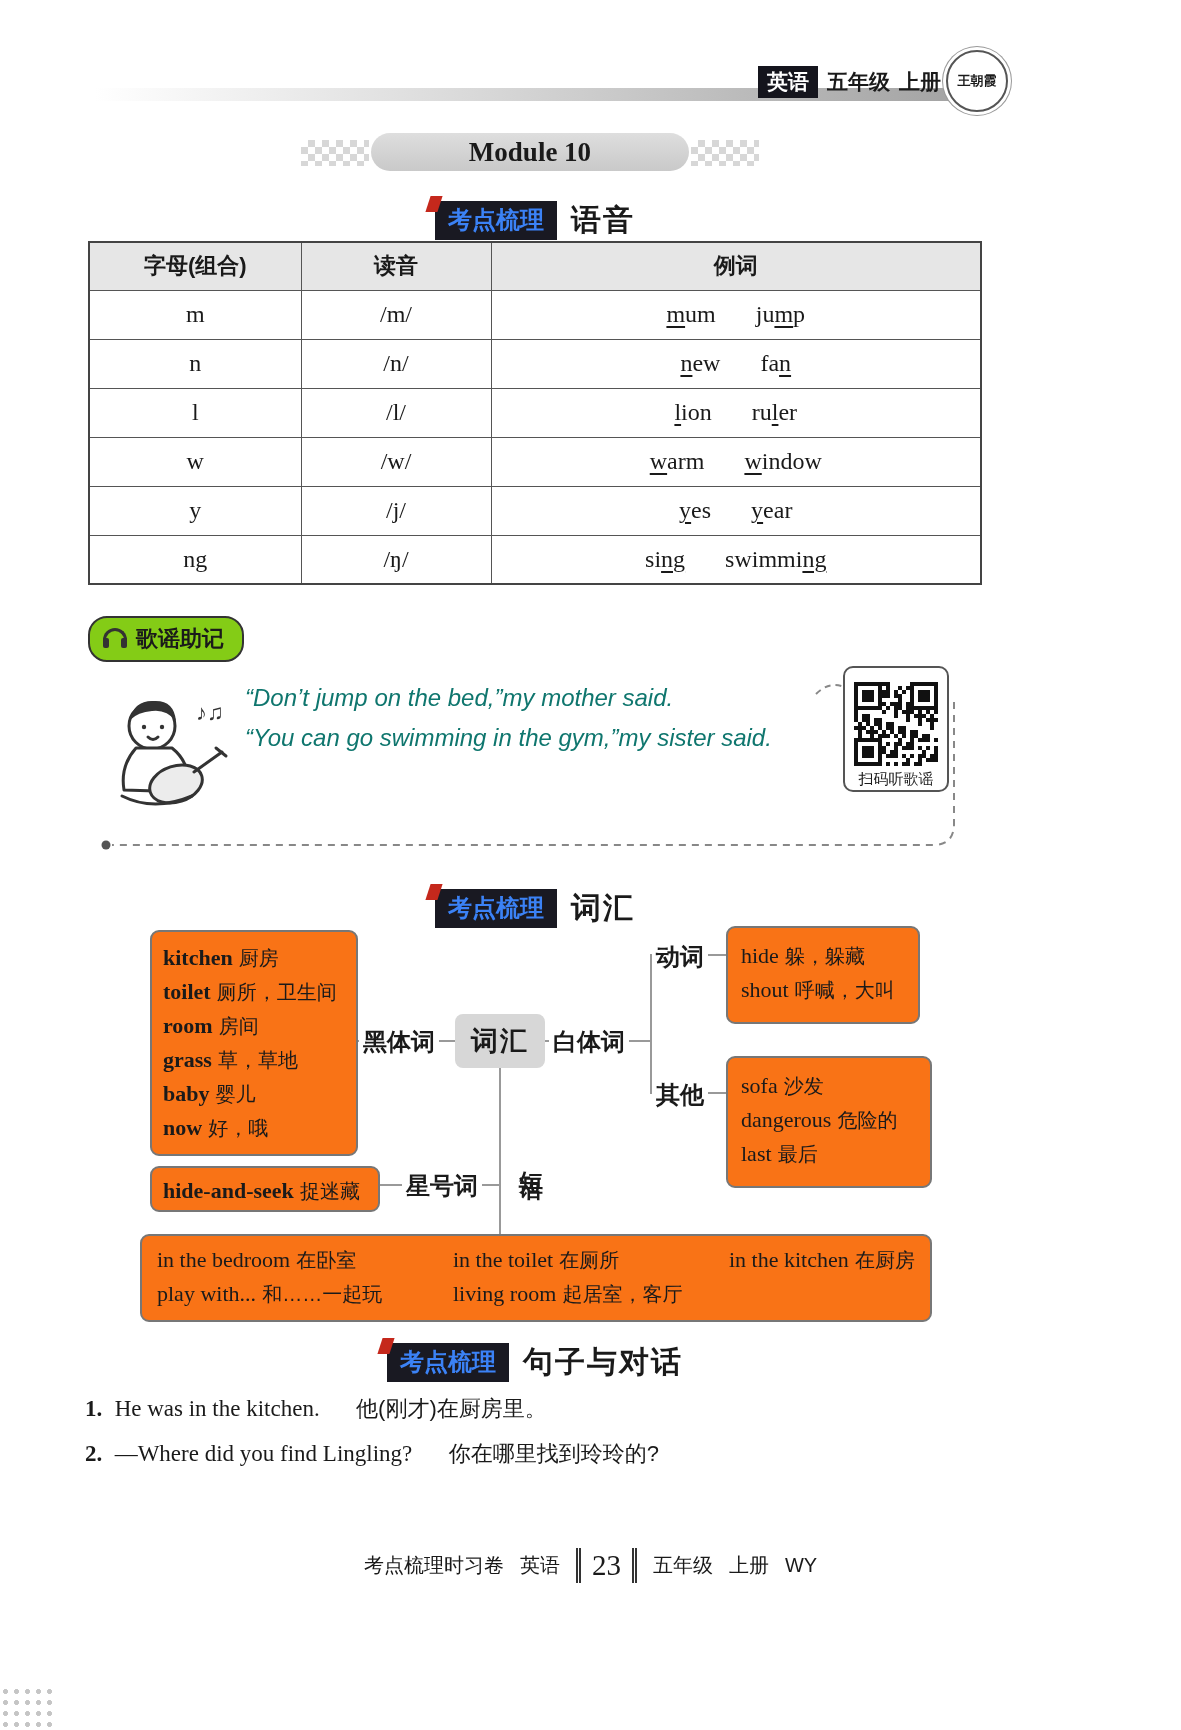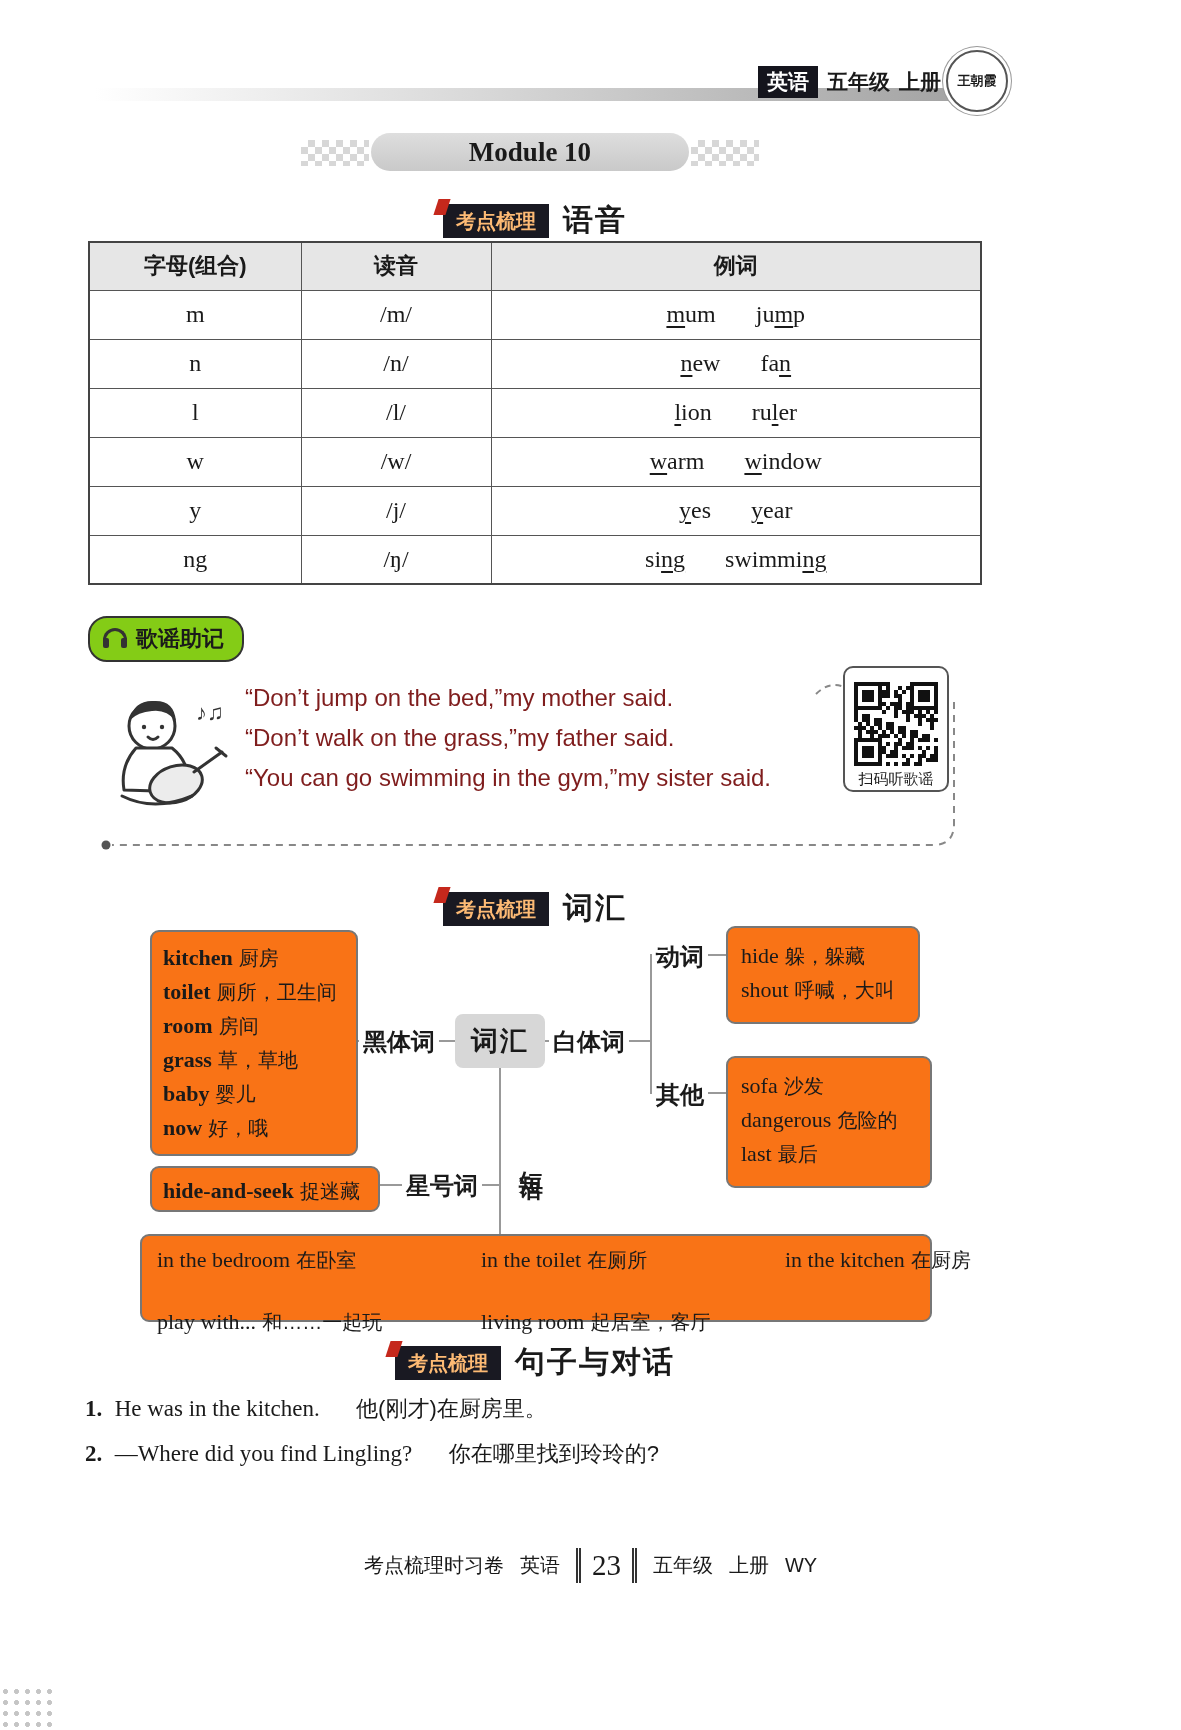"考点梳理" .kp-badge { color: #fdba74 -> #3b82f6; font-size: 20px -> 24px }
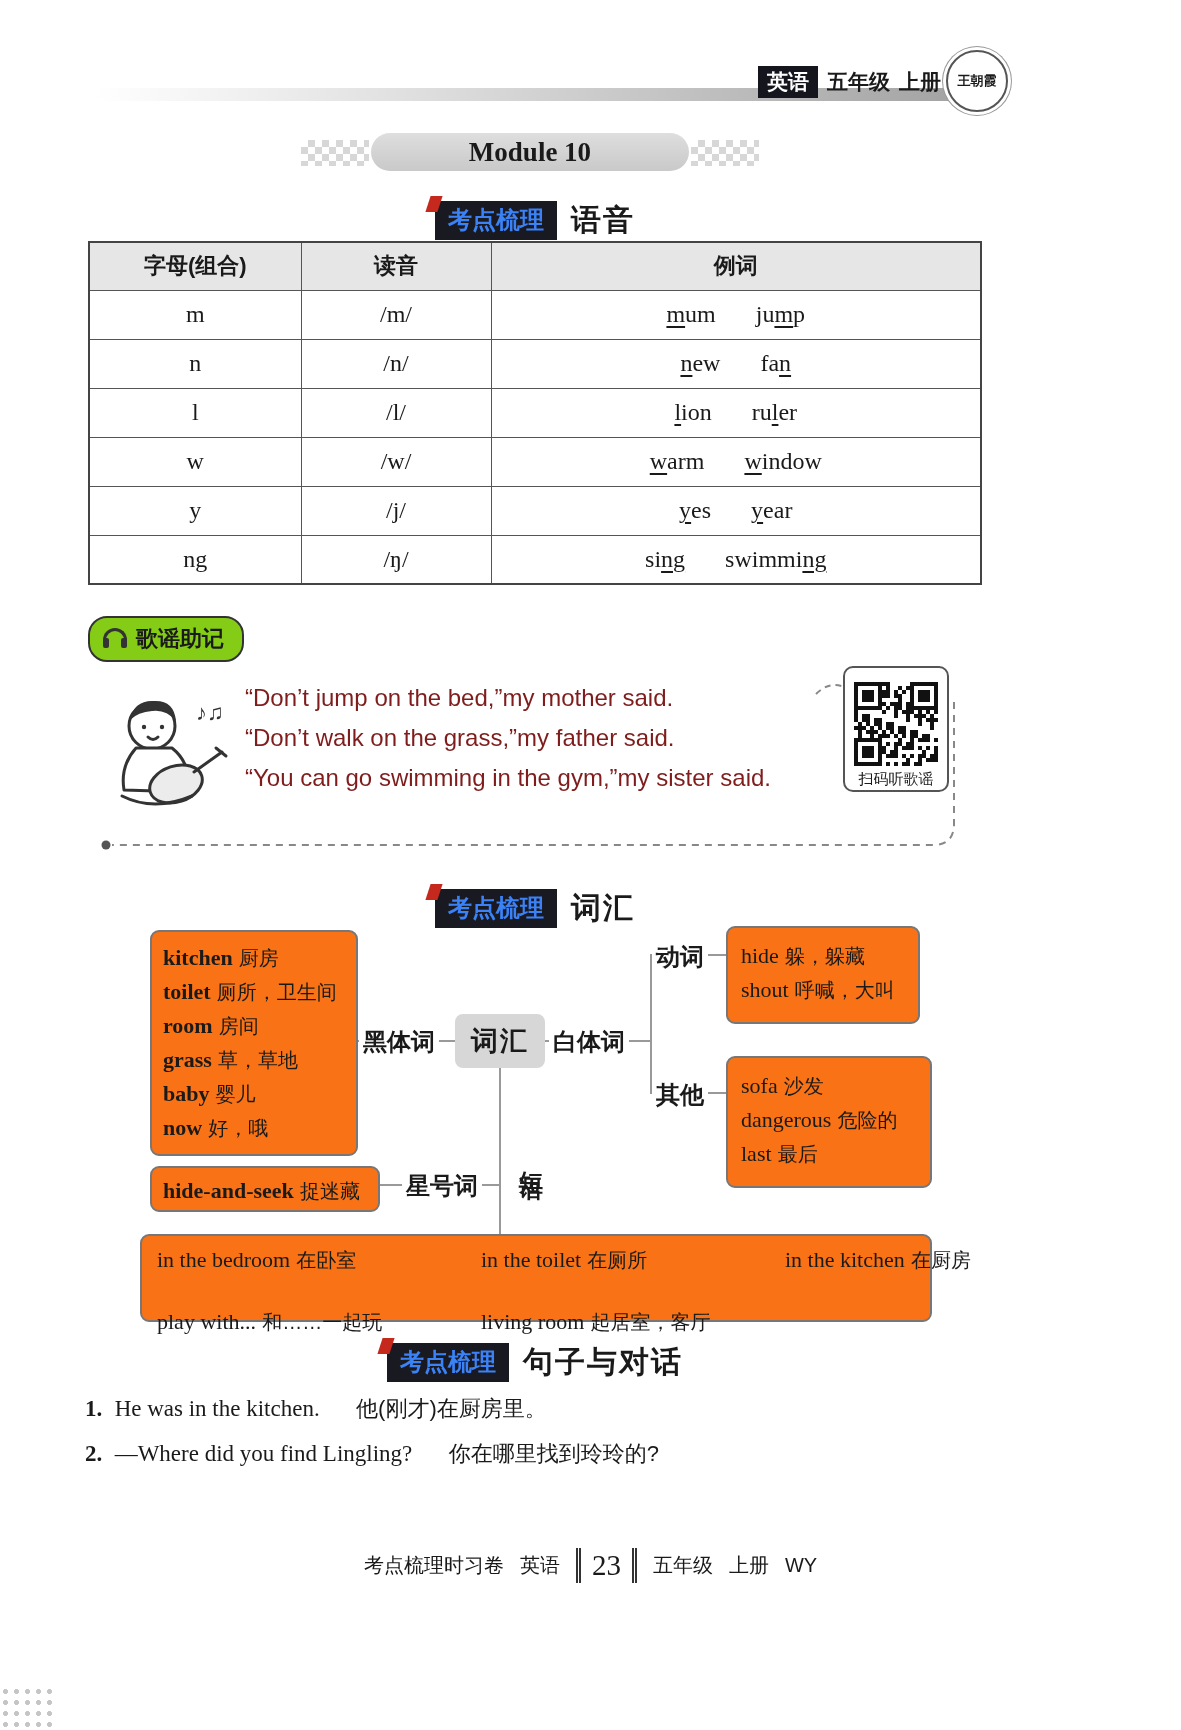"“Don’t jump on the bed,”my" .song-lines { color: #7f1d1d -> #0f766e; font-style: none -> italic }
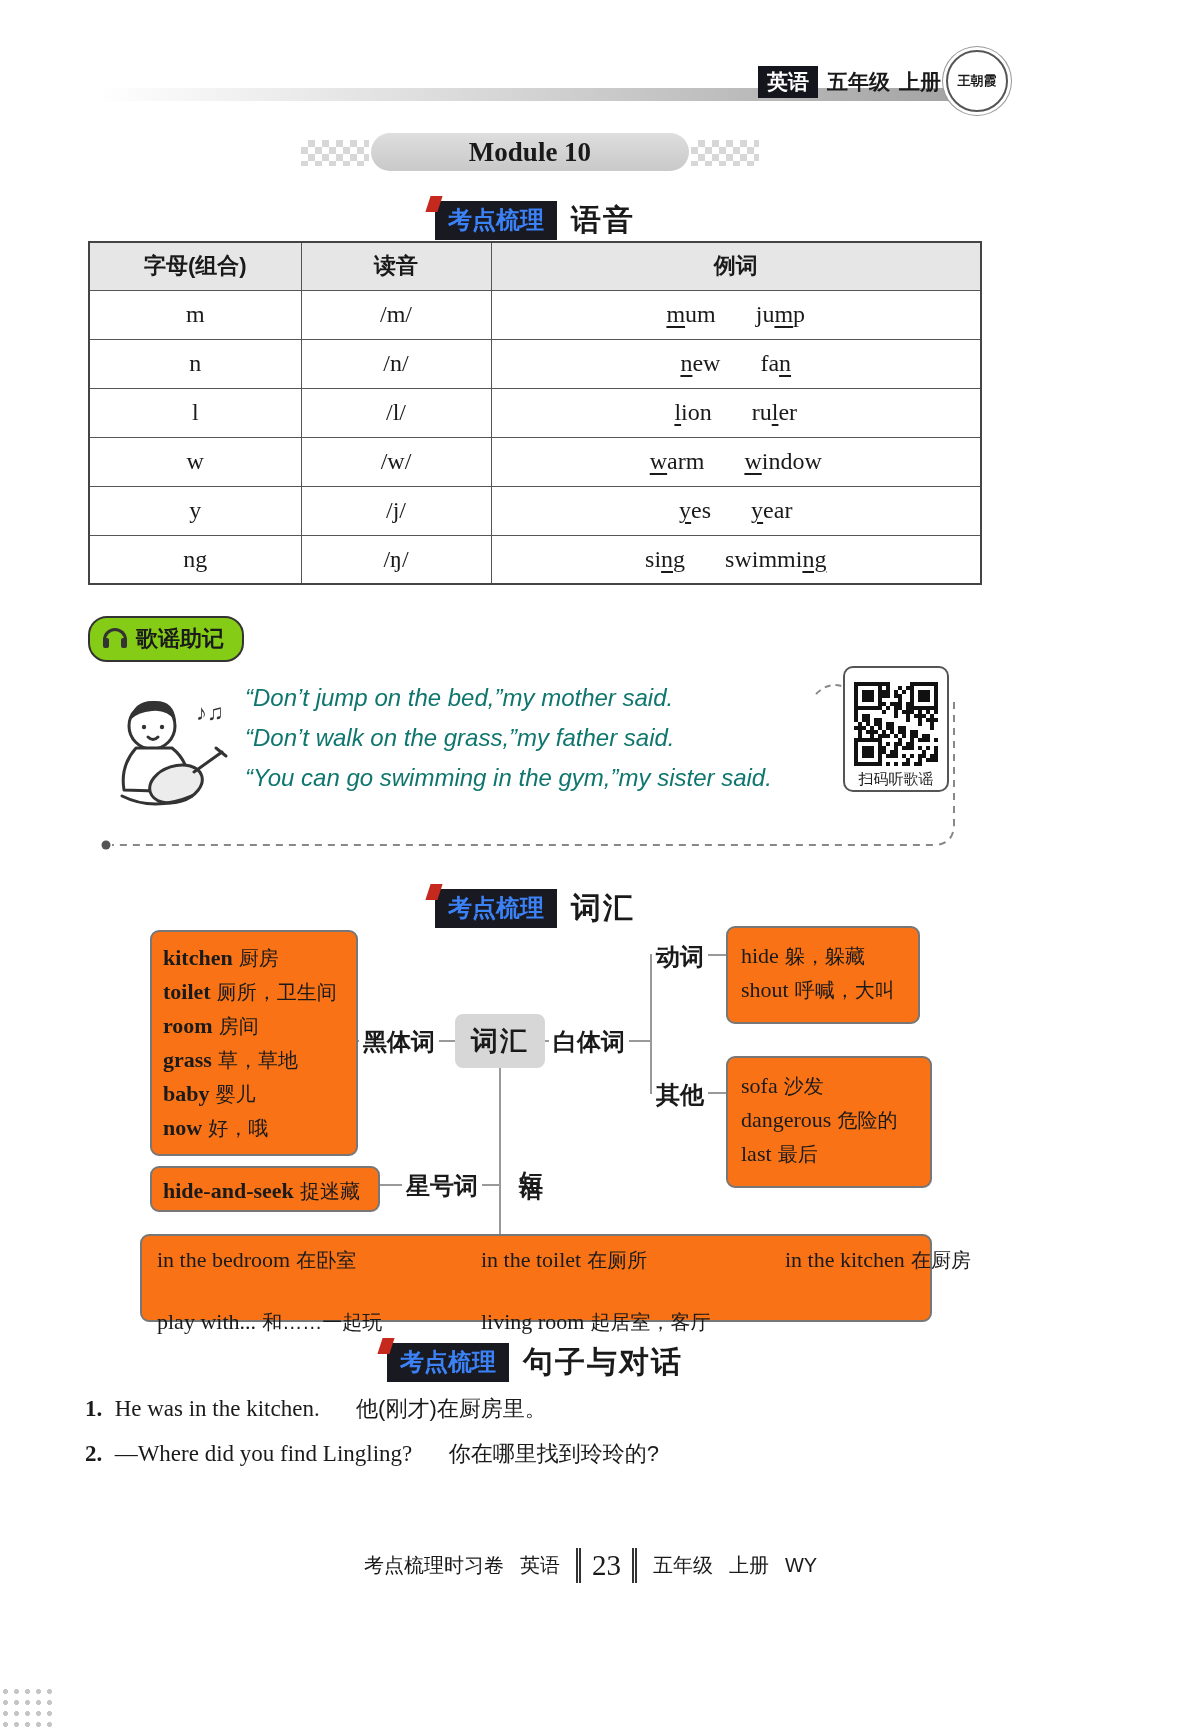"“Don’t walk on the grass,”my" div { html: <div>“Don’t walk on the grass,”my father said.</div> -> none }
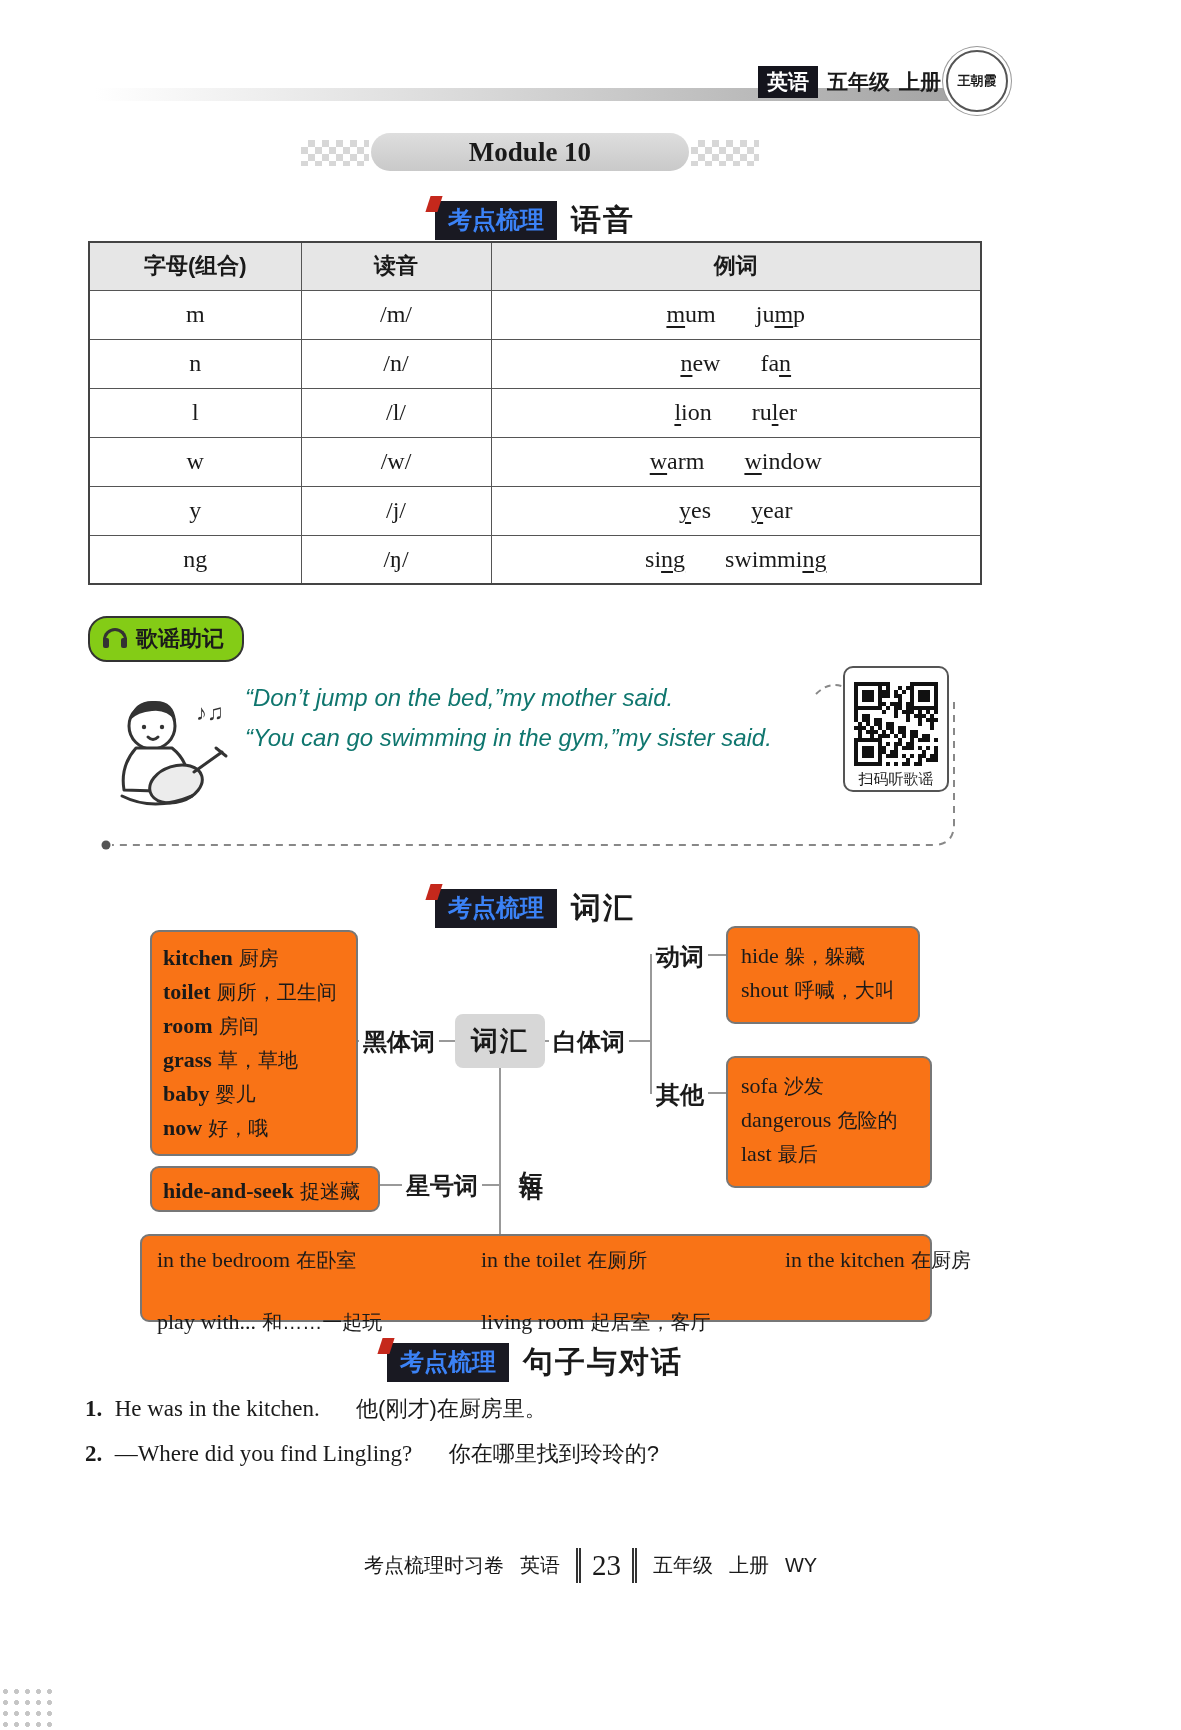"in the bedroom 在卧室" .p-grid { gap: 28px -> none }
